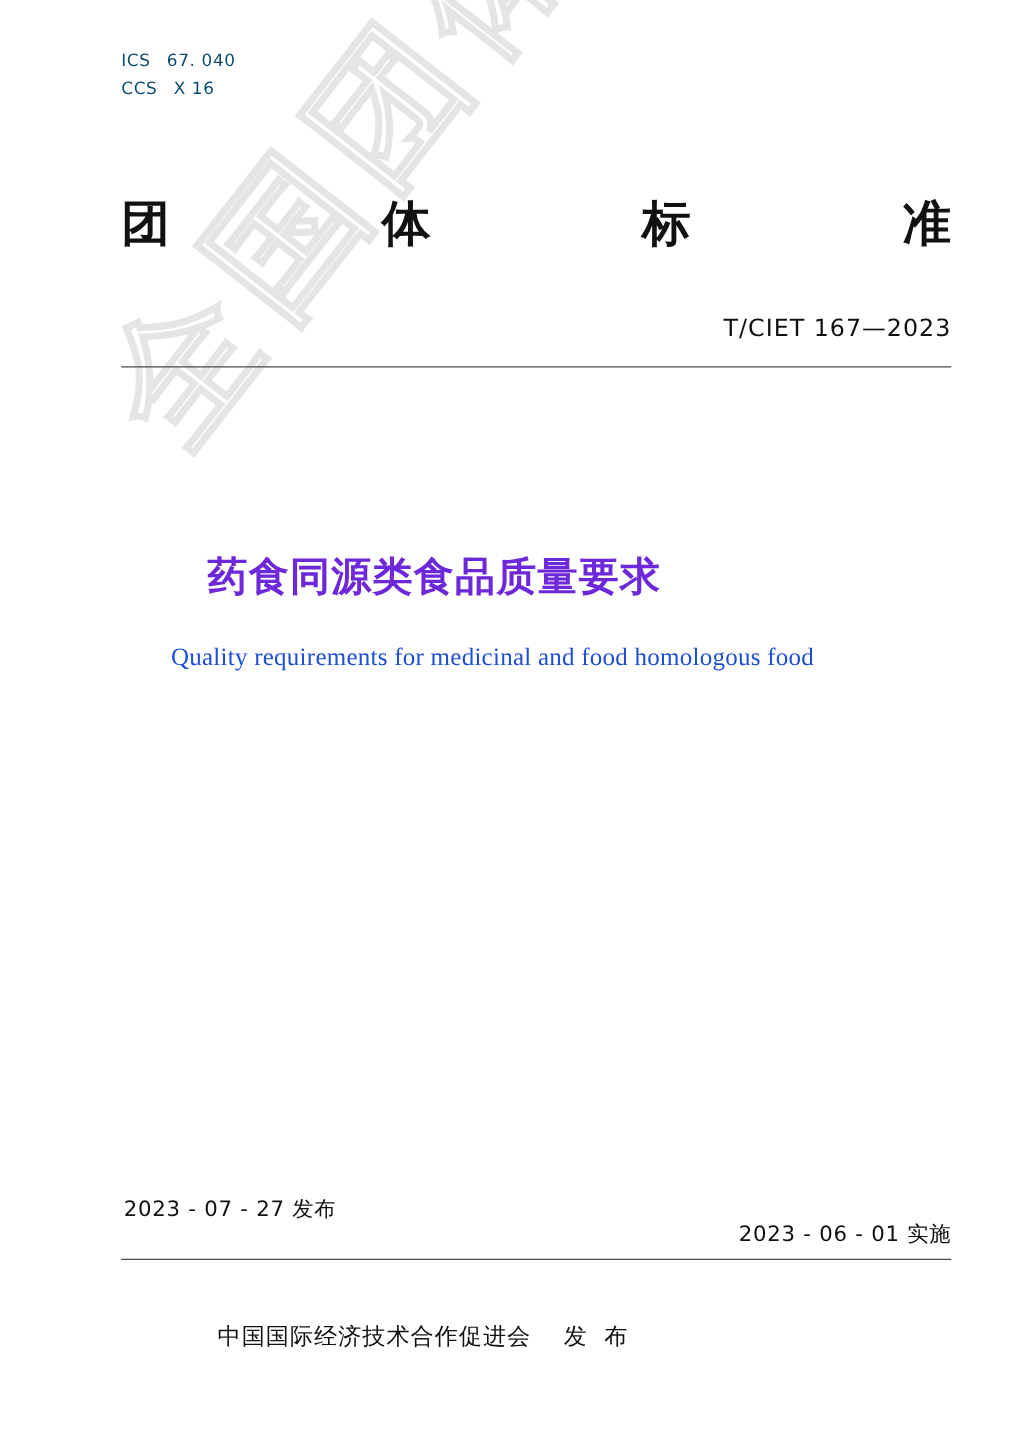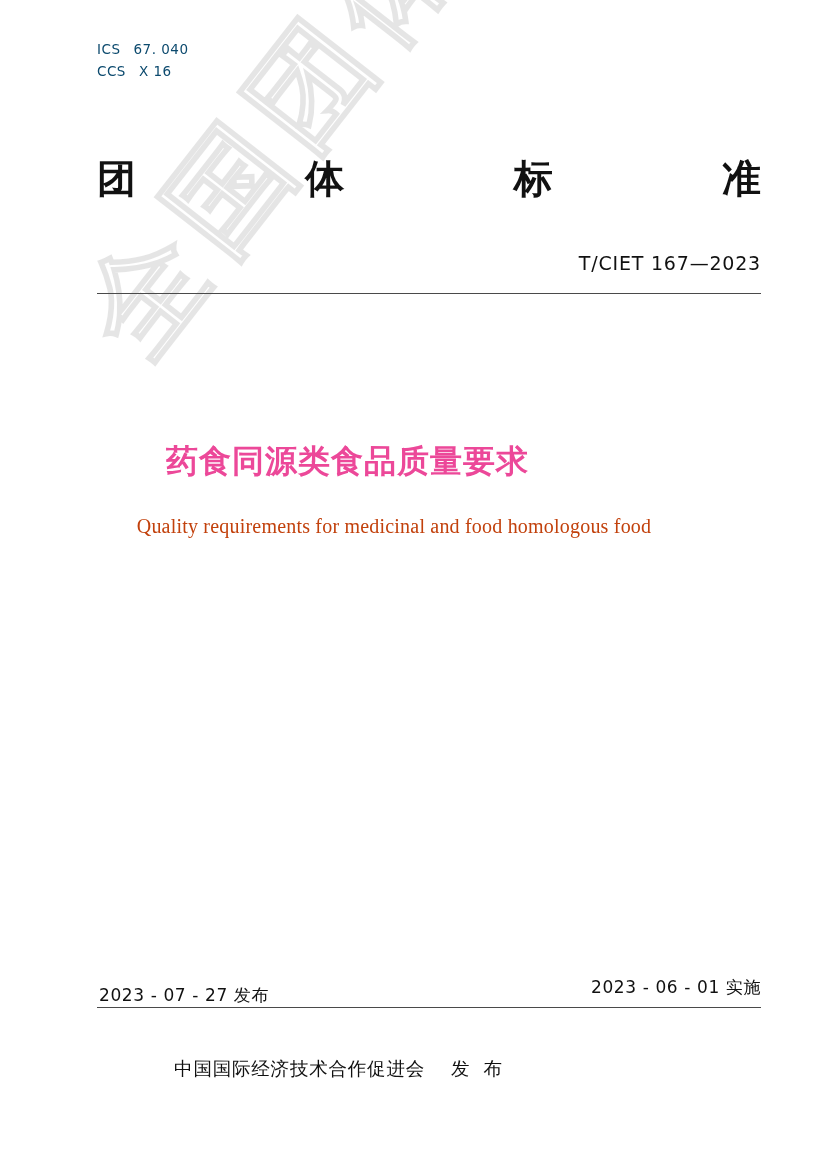"药食同源类食品质量要求" .title-cn { color: #ec4899 -> #6d28d9 }
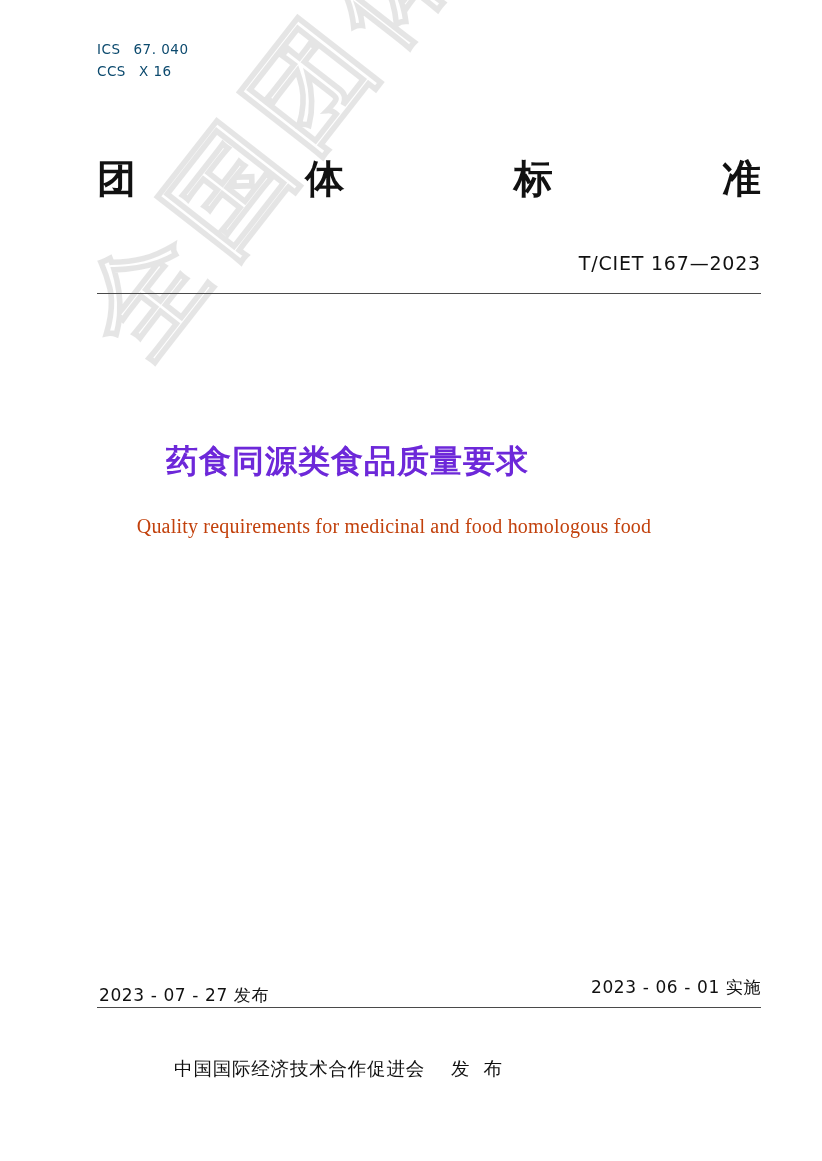"Quality requirements for medicinal and" .title-en { color: #c2410c -> #1d4ed8 }
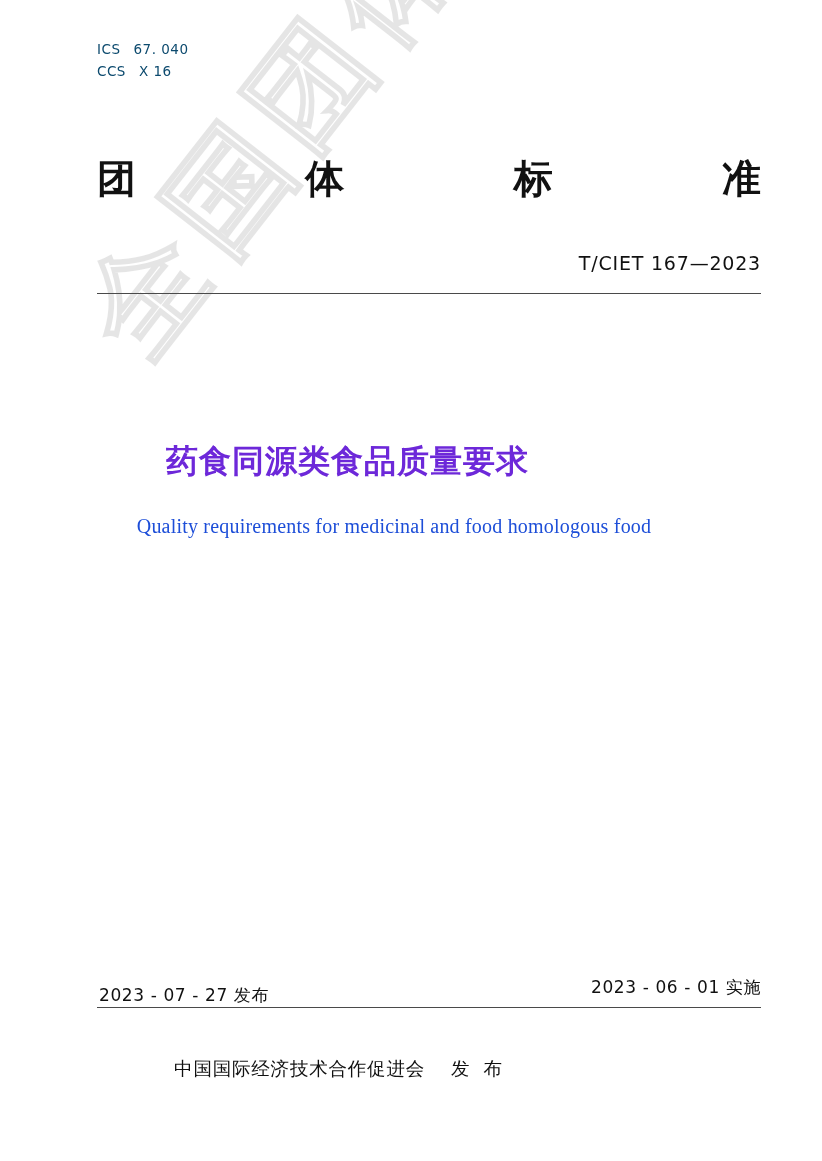"2023 - 07 - 27" .date-left { top: 984px -> 956px }
